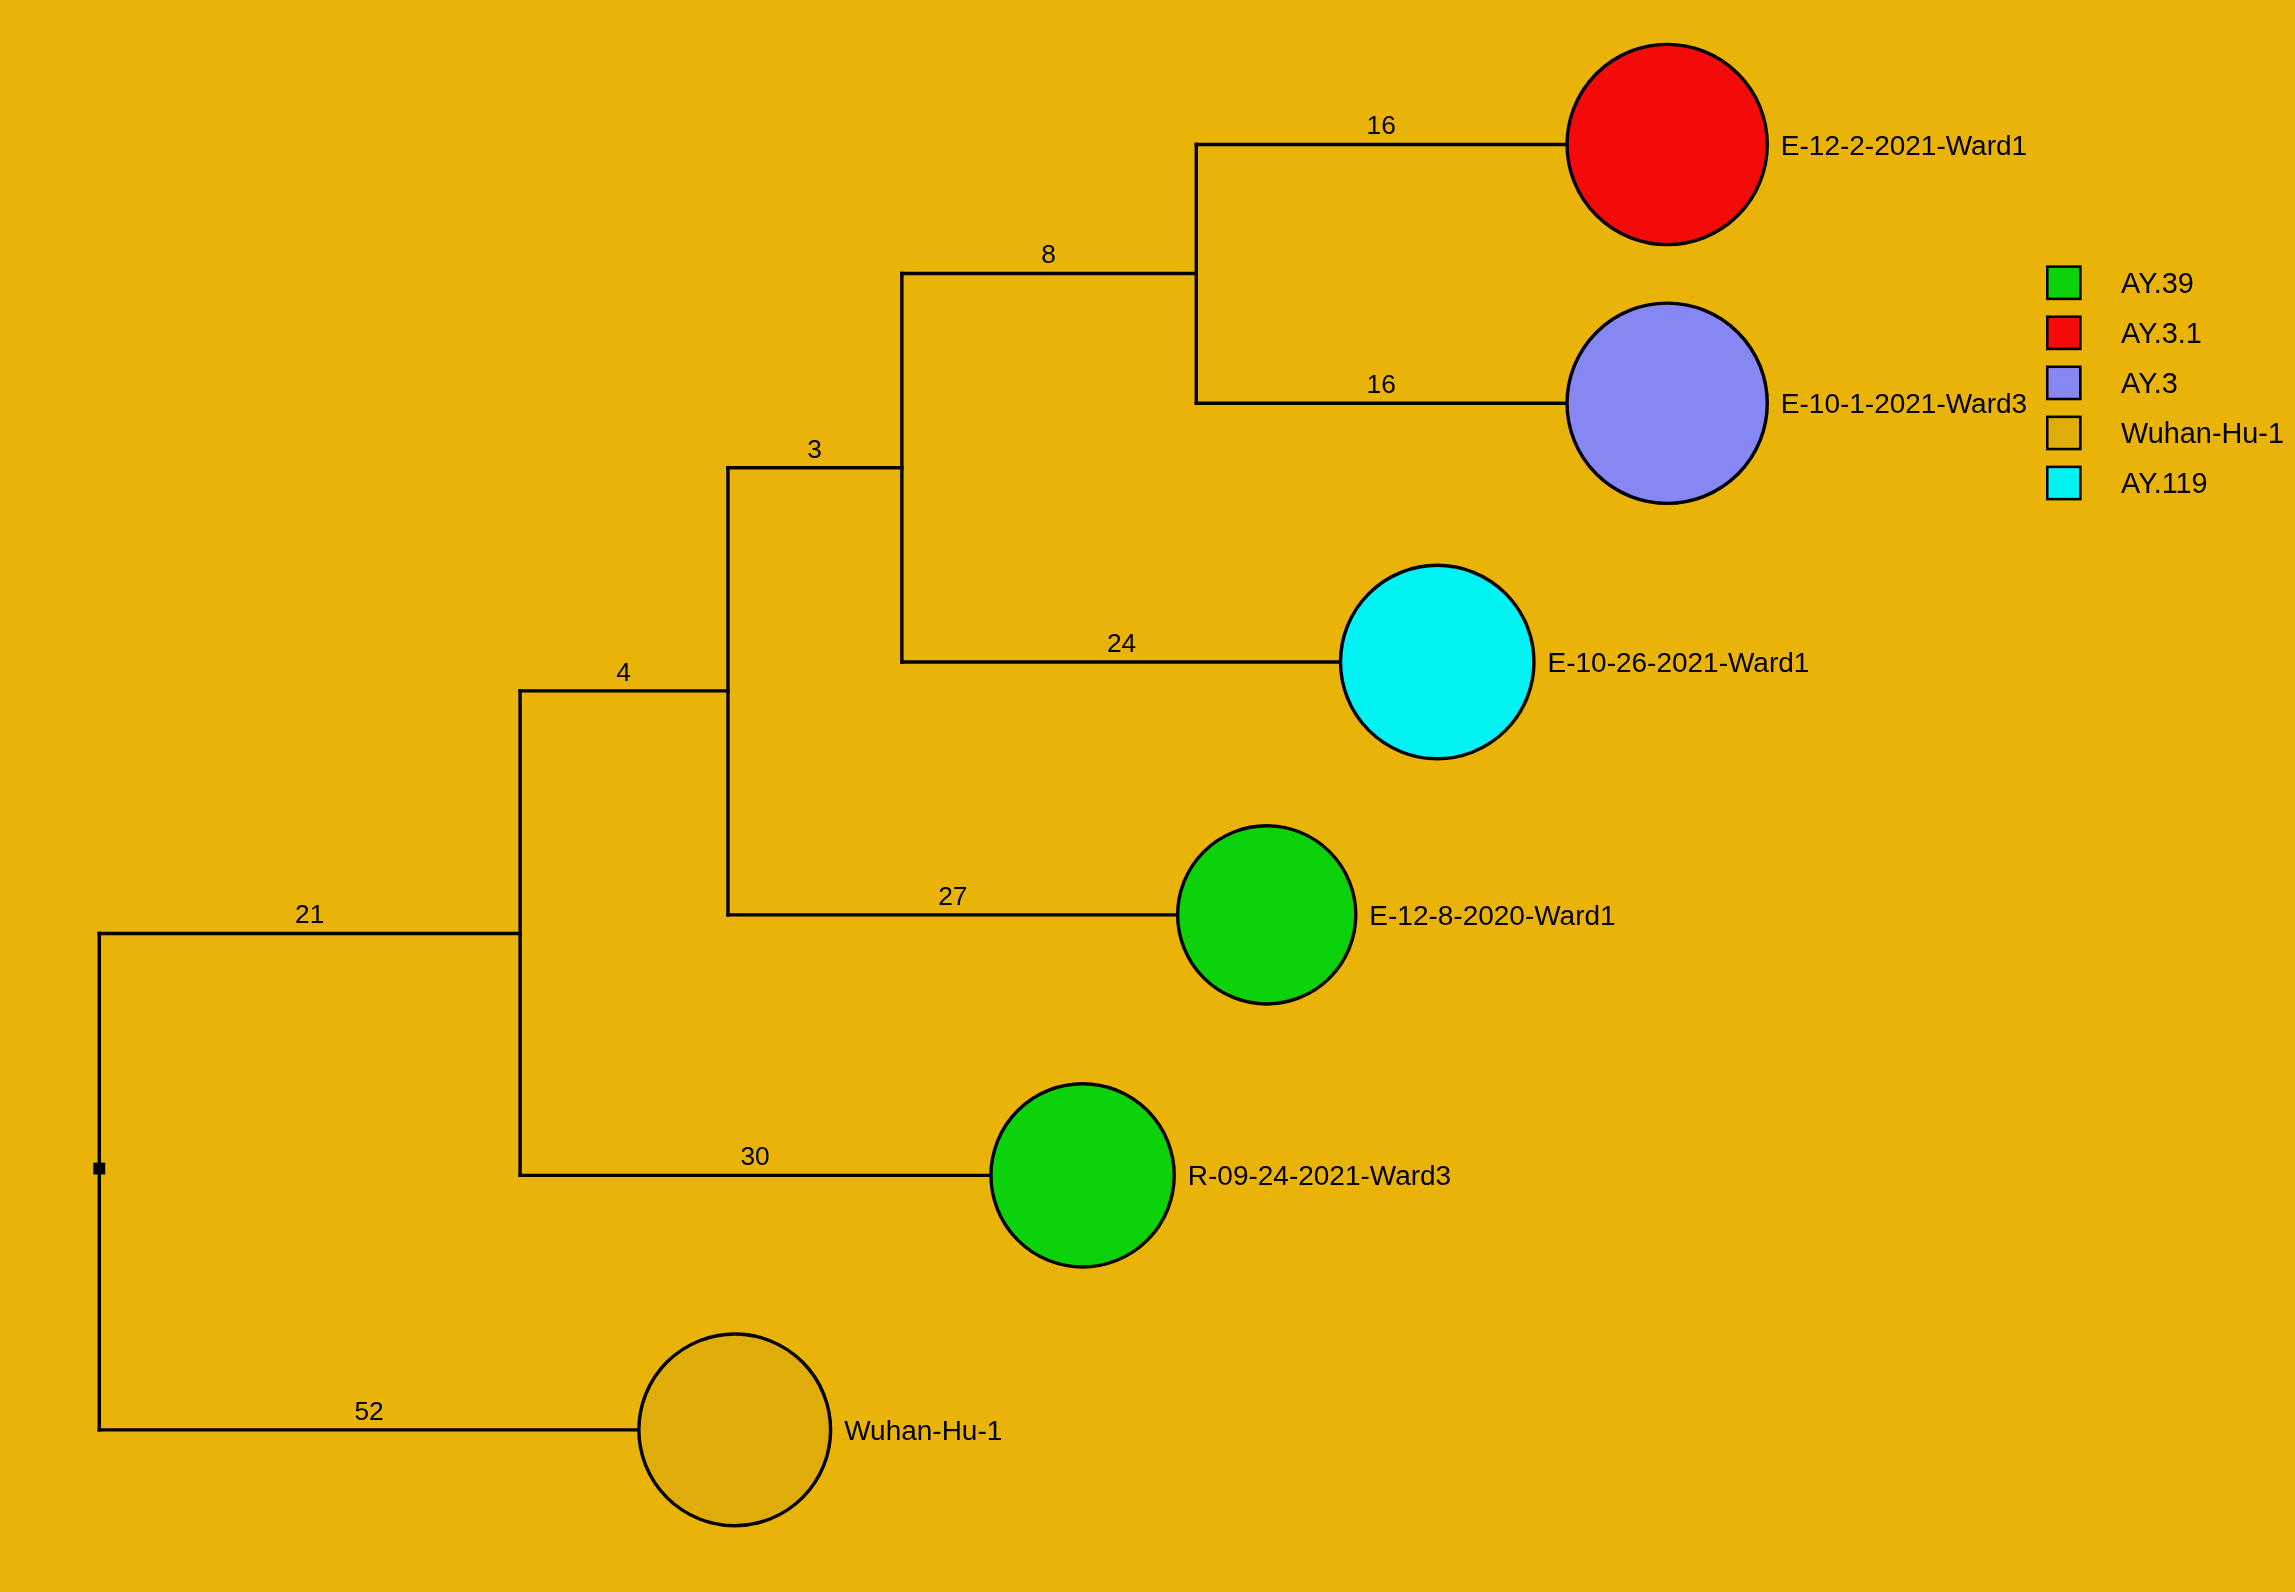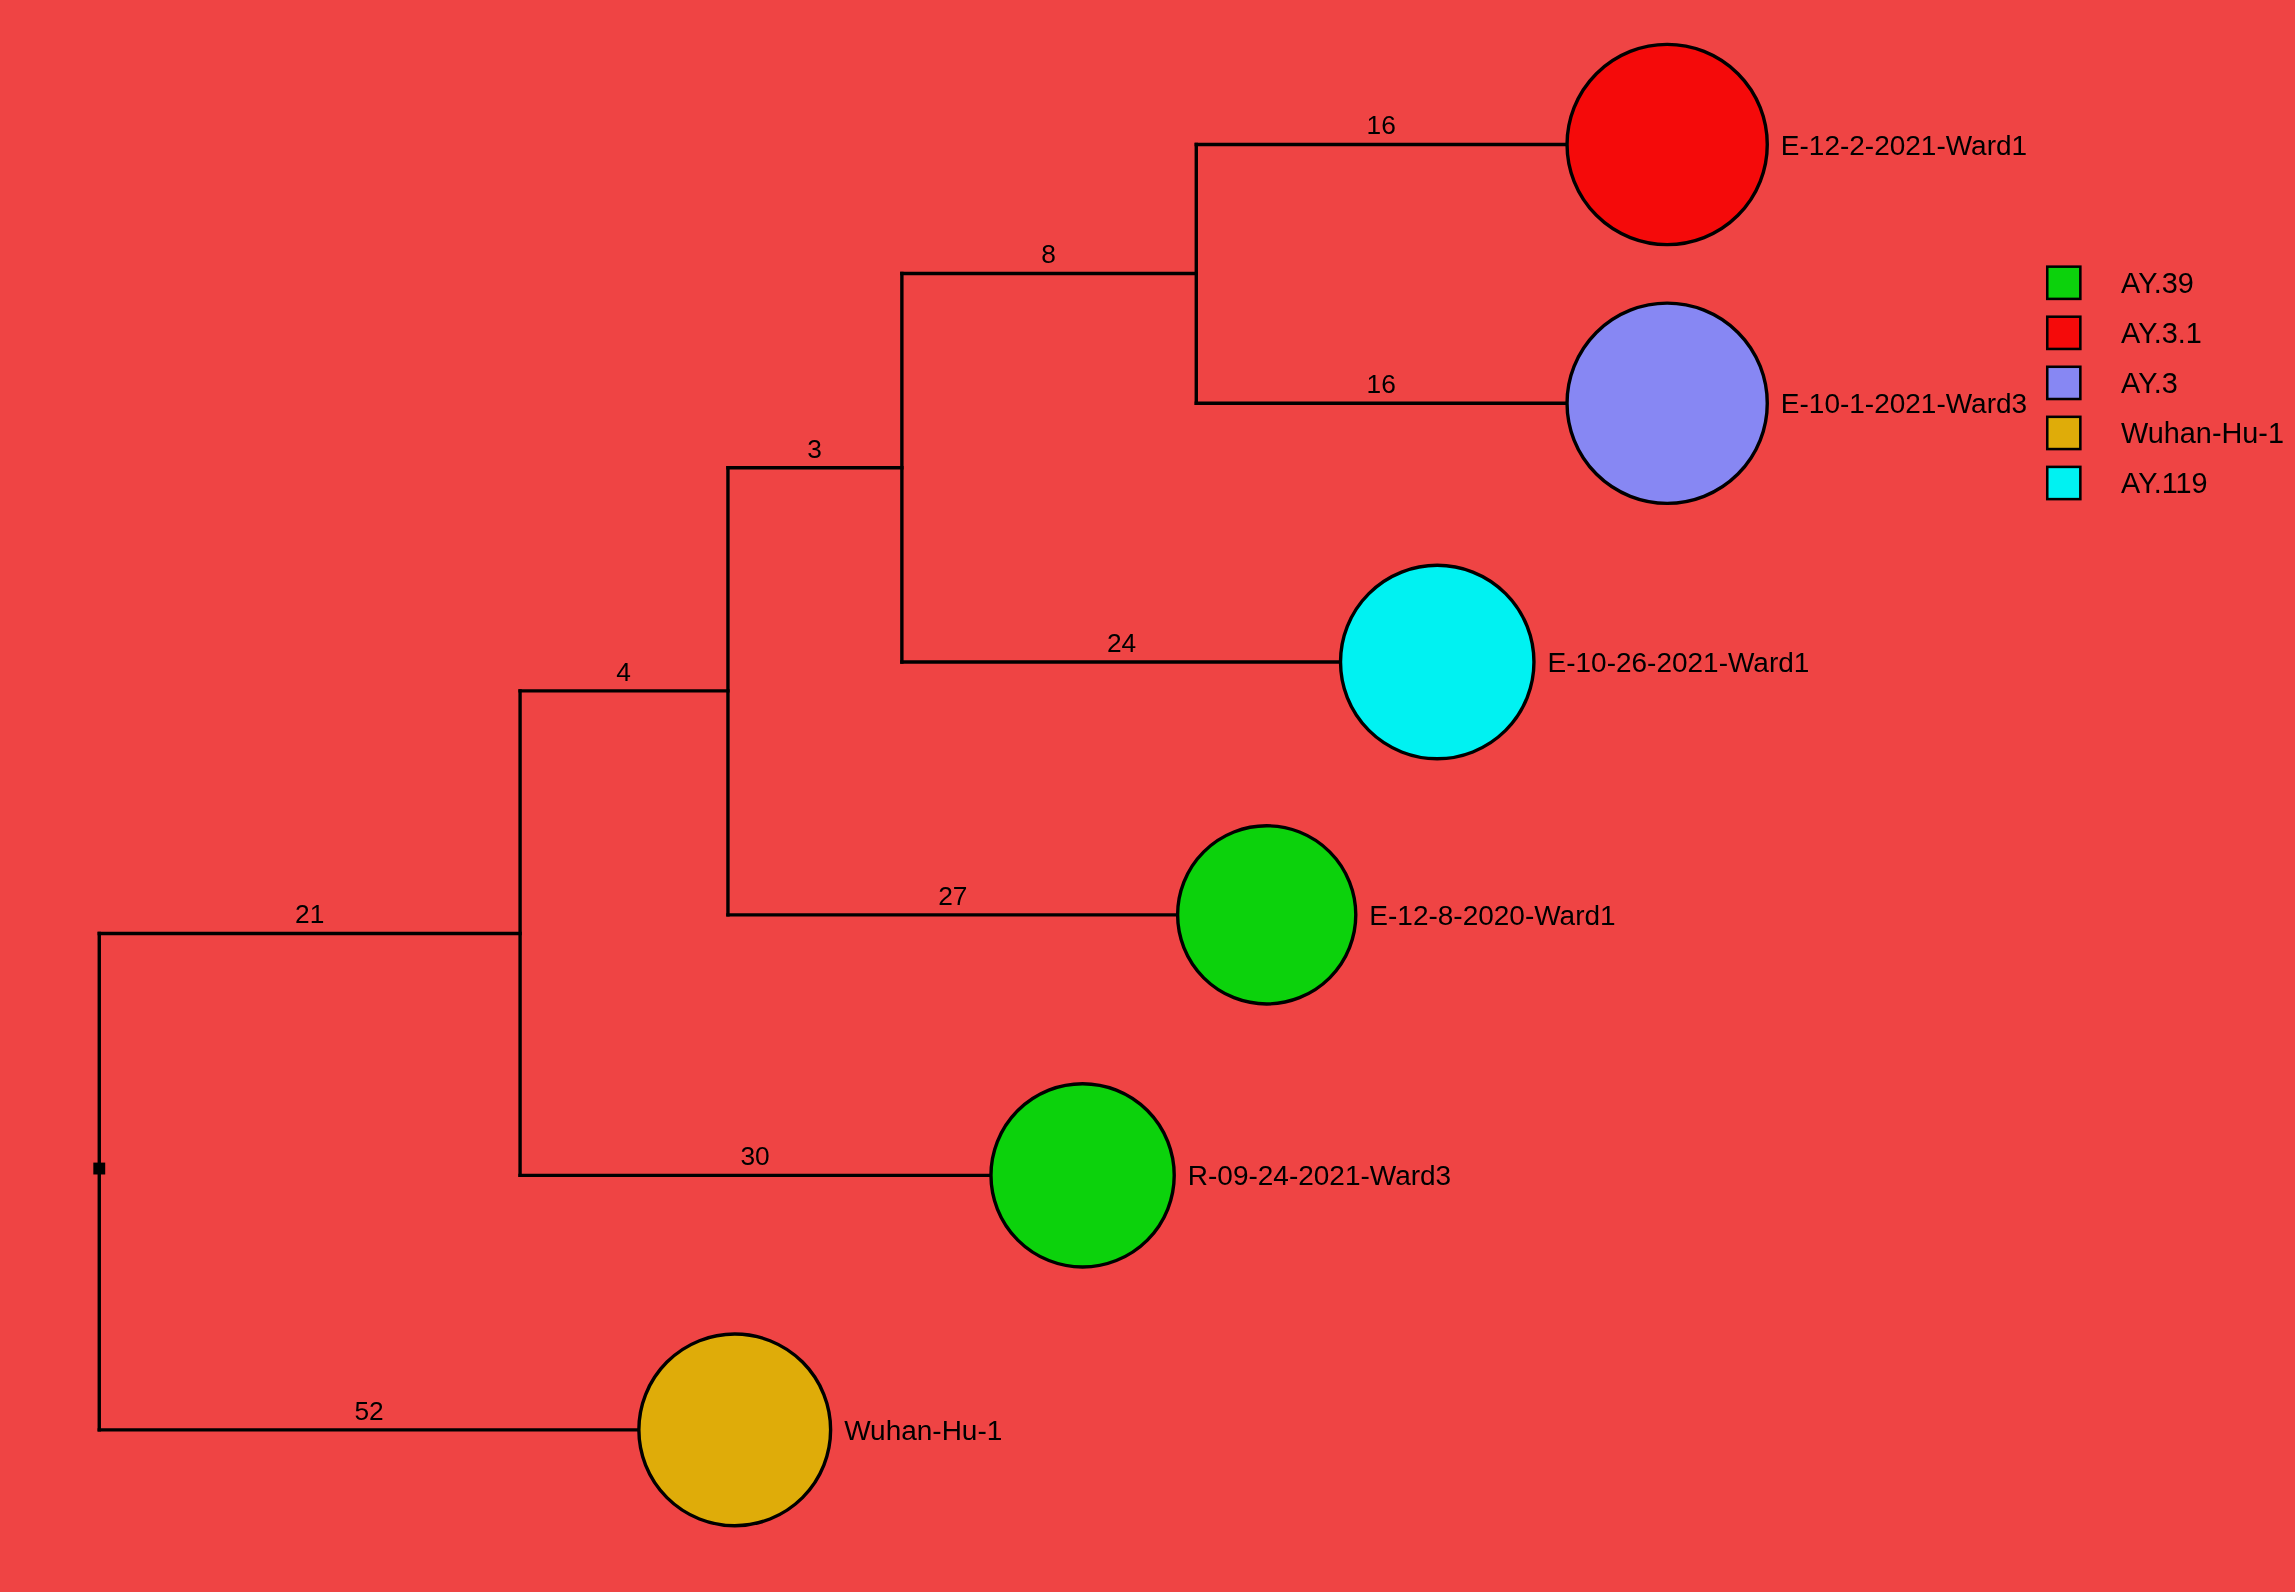"16" .stage { background: #ef4444 -> #eab308 }
